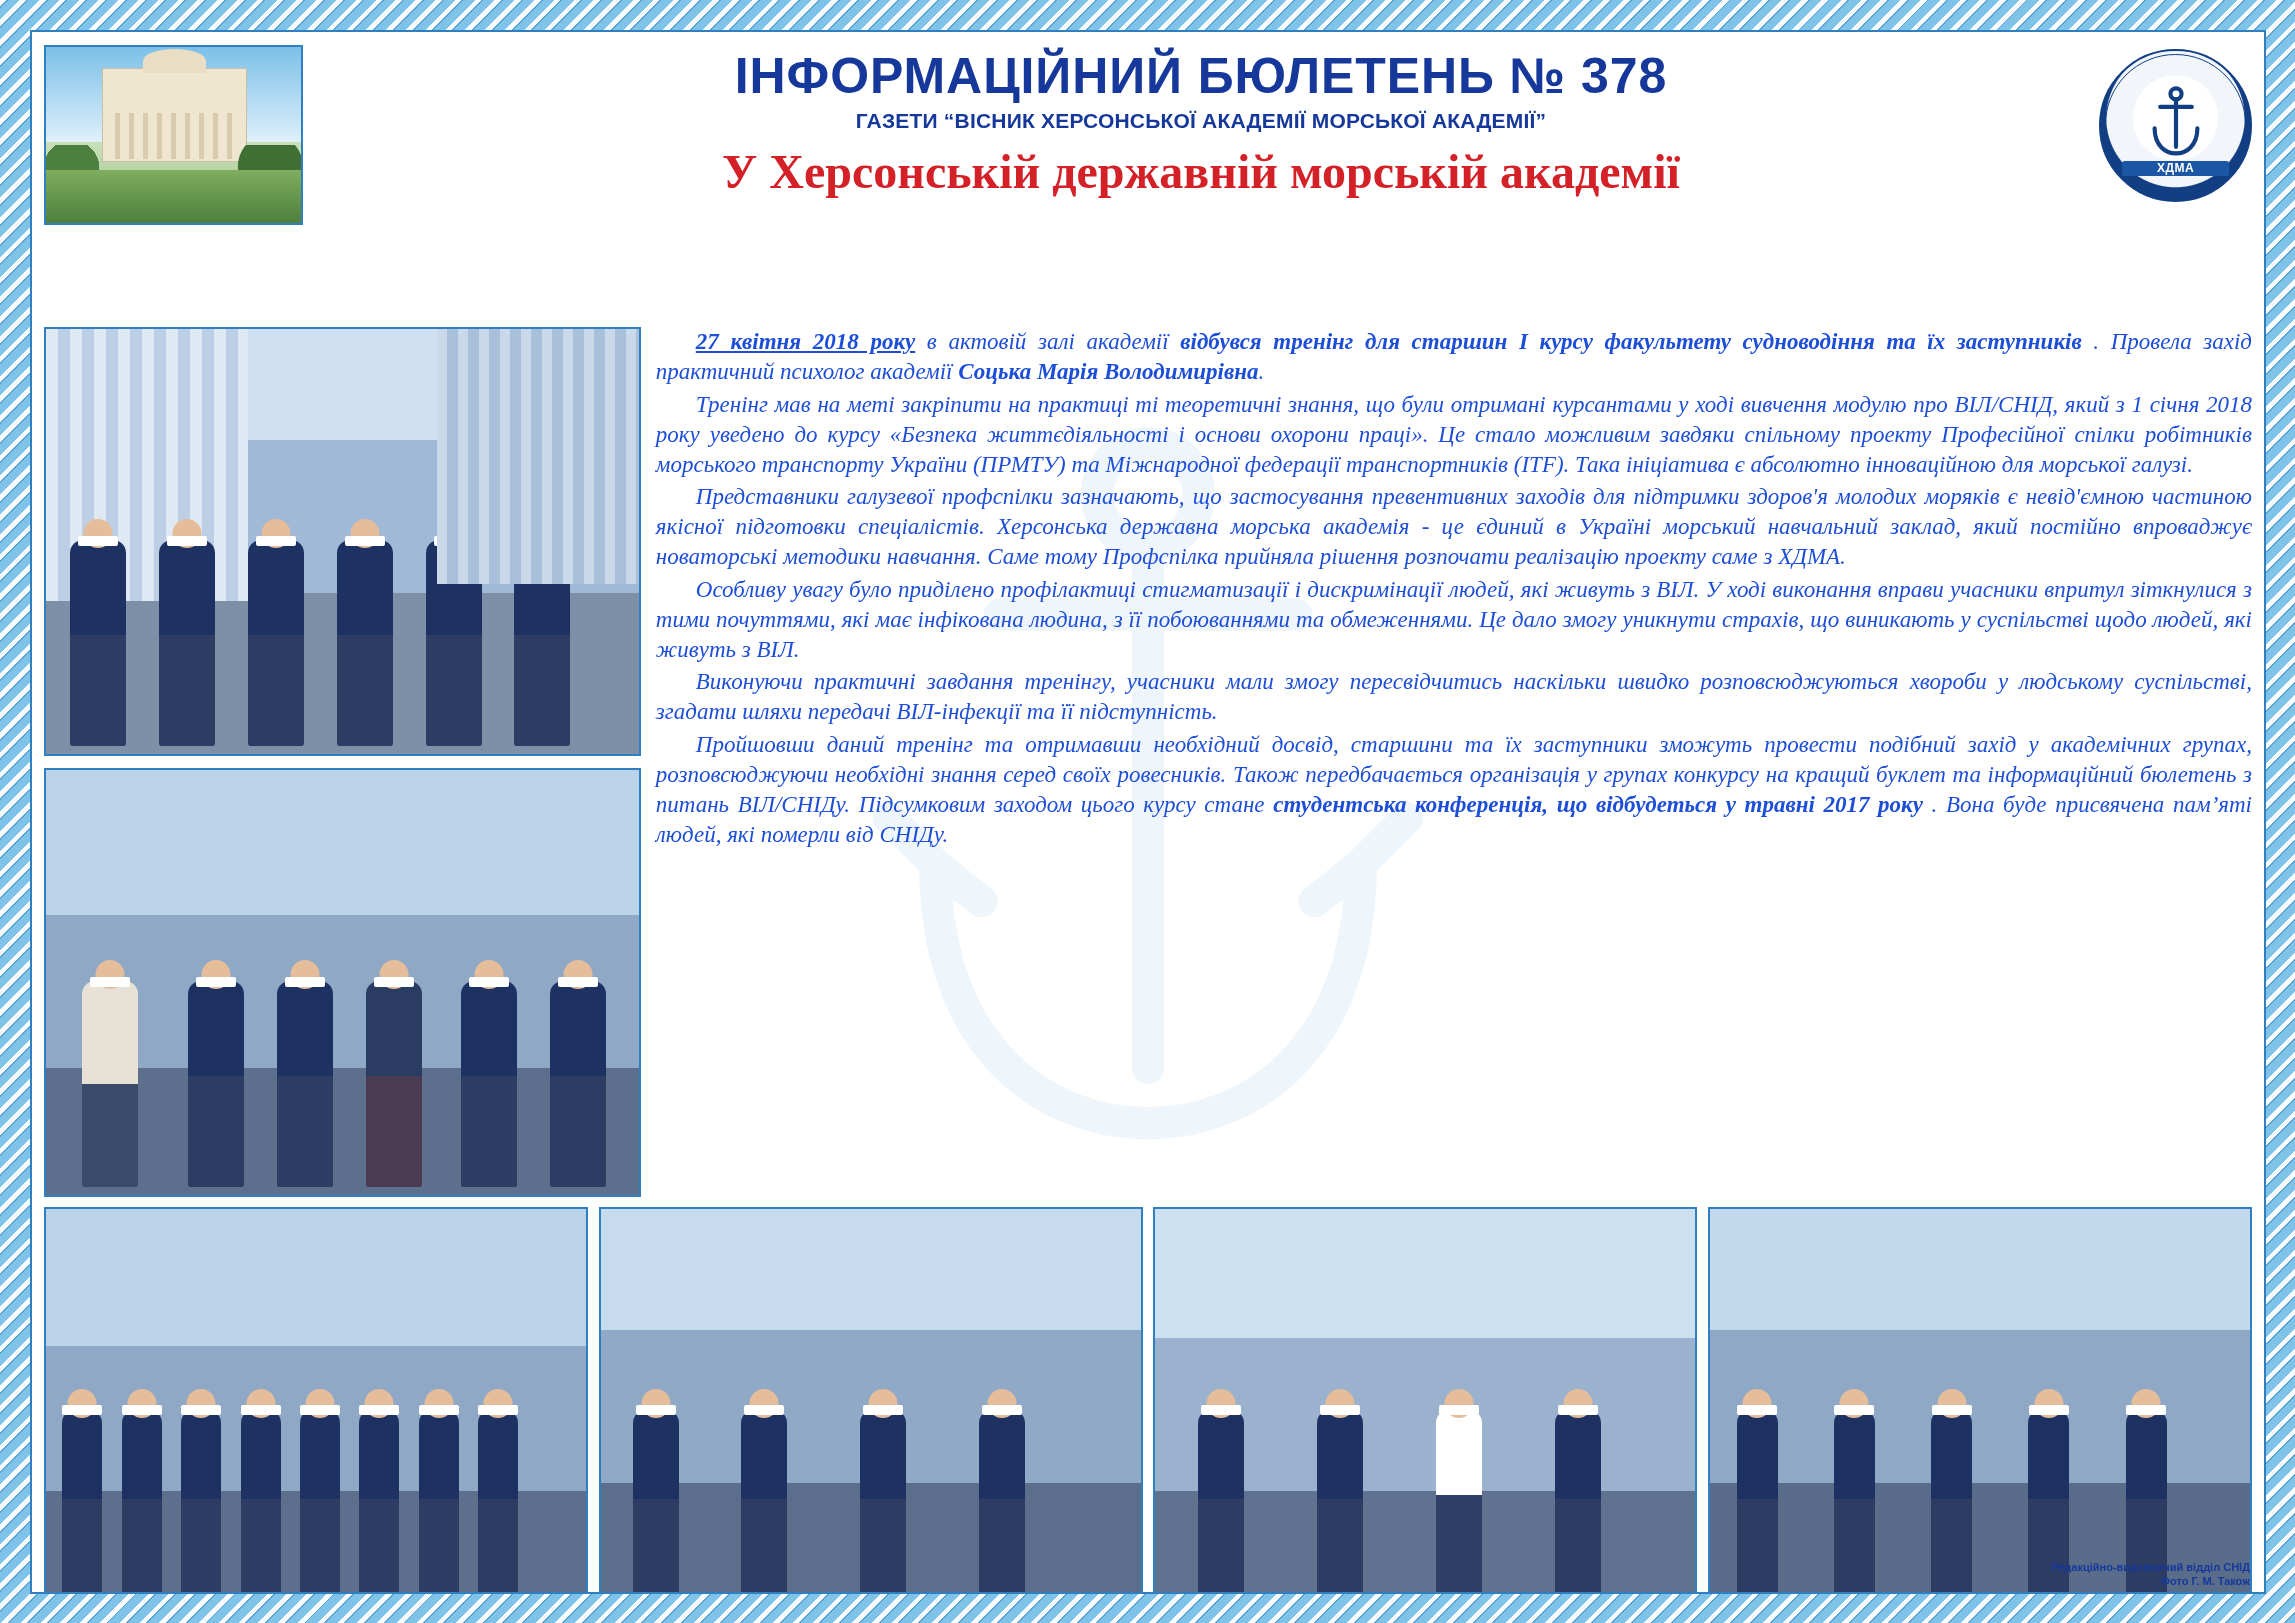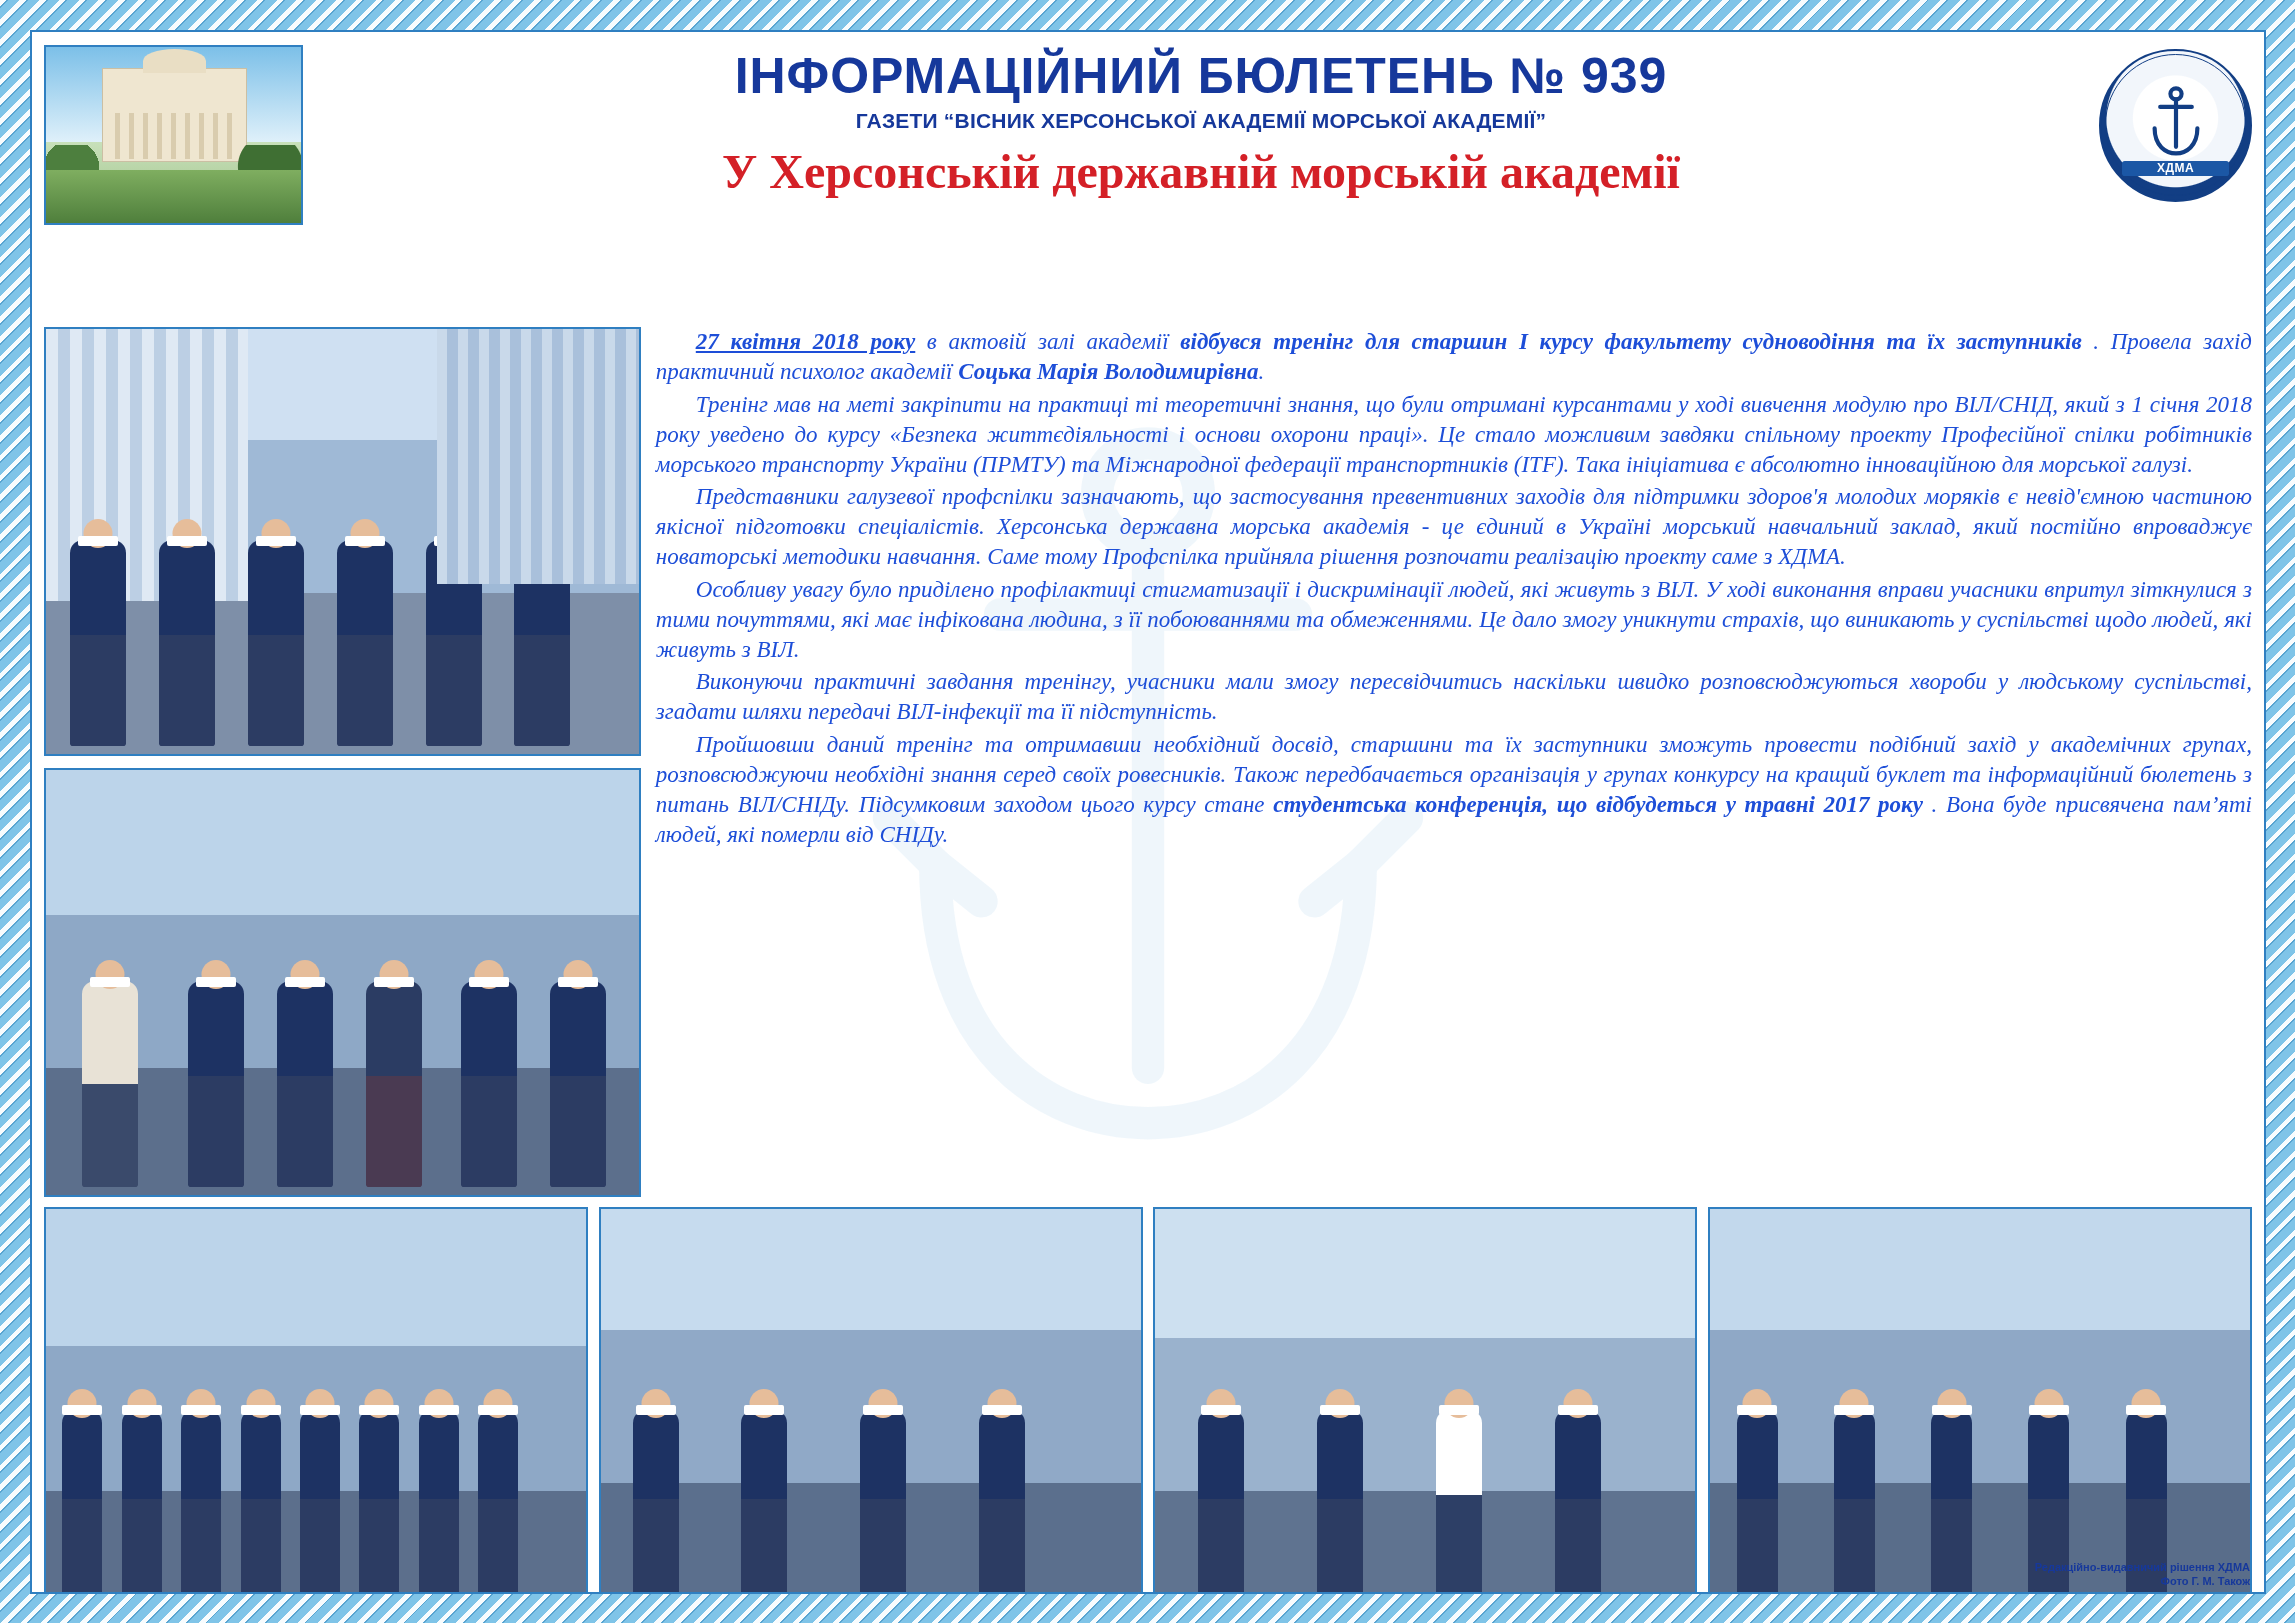"ІНФОРМАЦІЙНИЙ БЮЛЕТЕНЬ № 939" div.bulletin-title { text: 939 -> 378 }
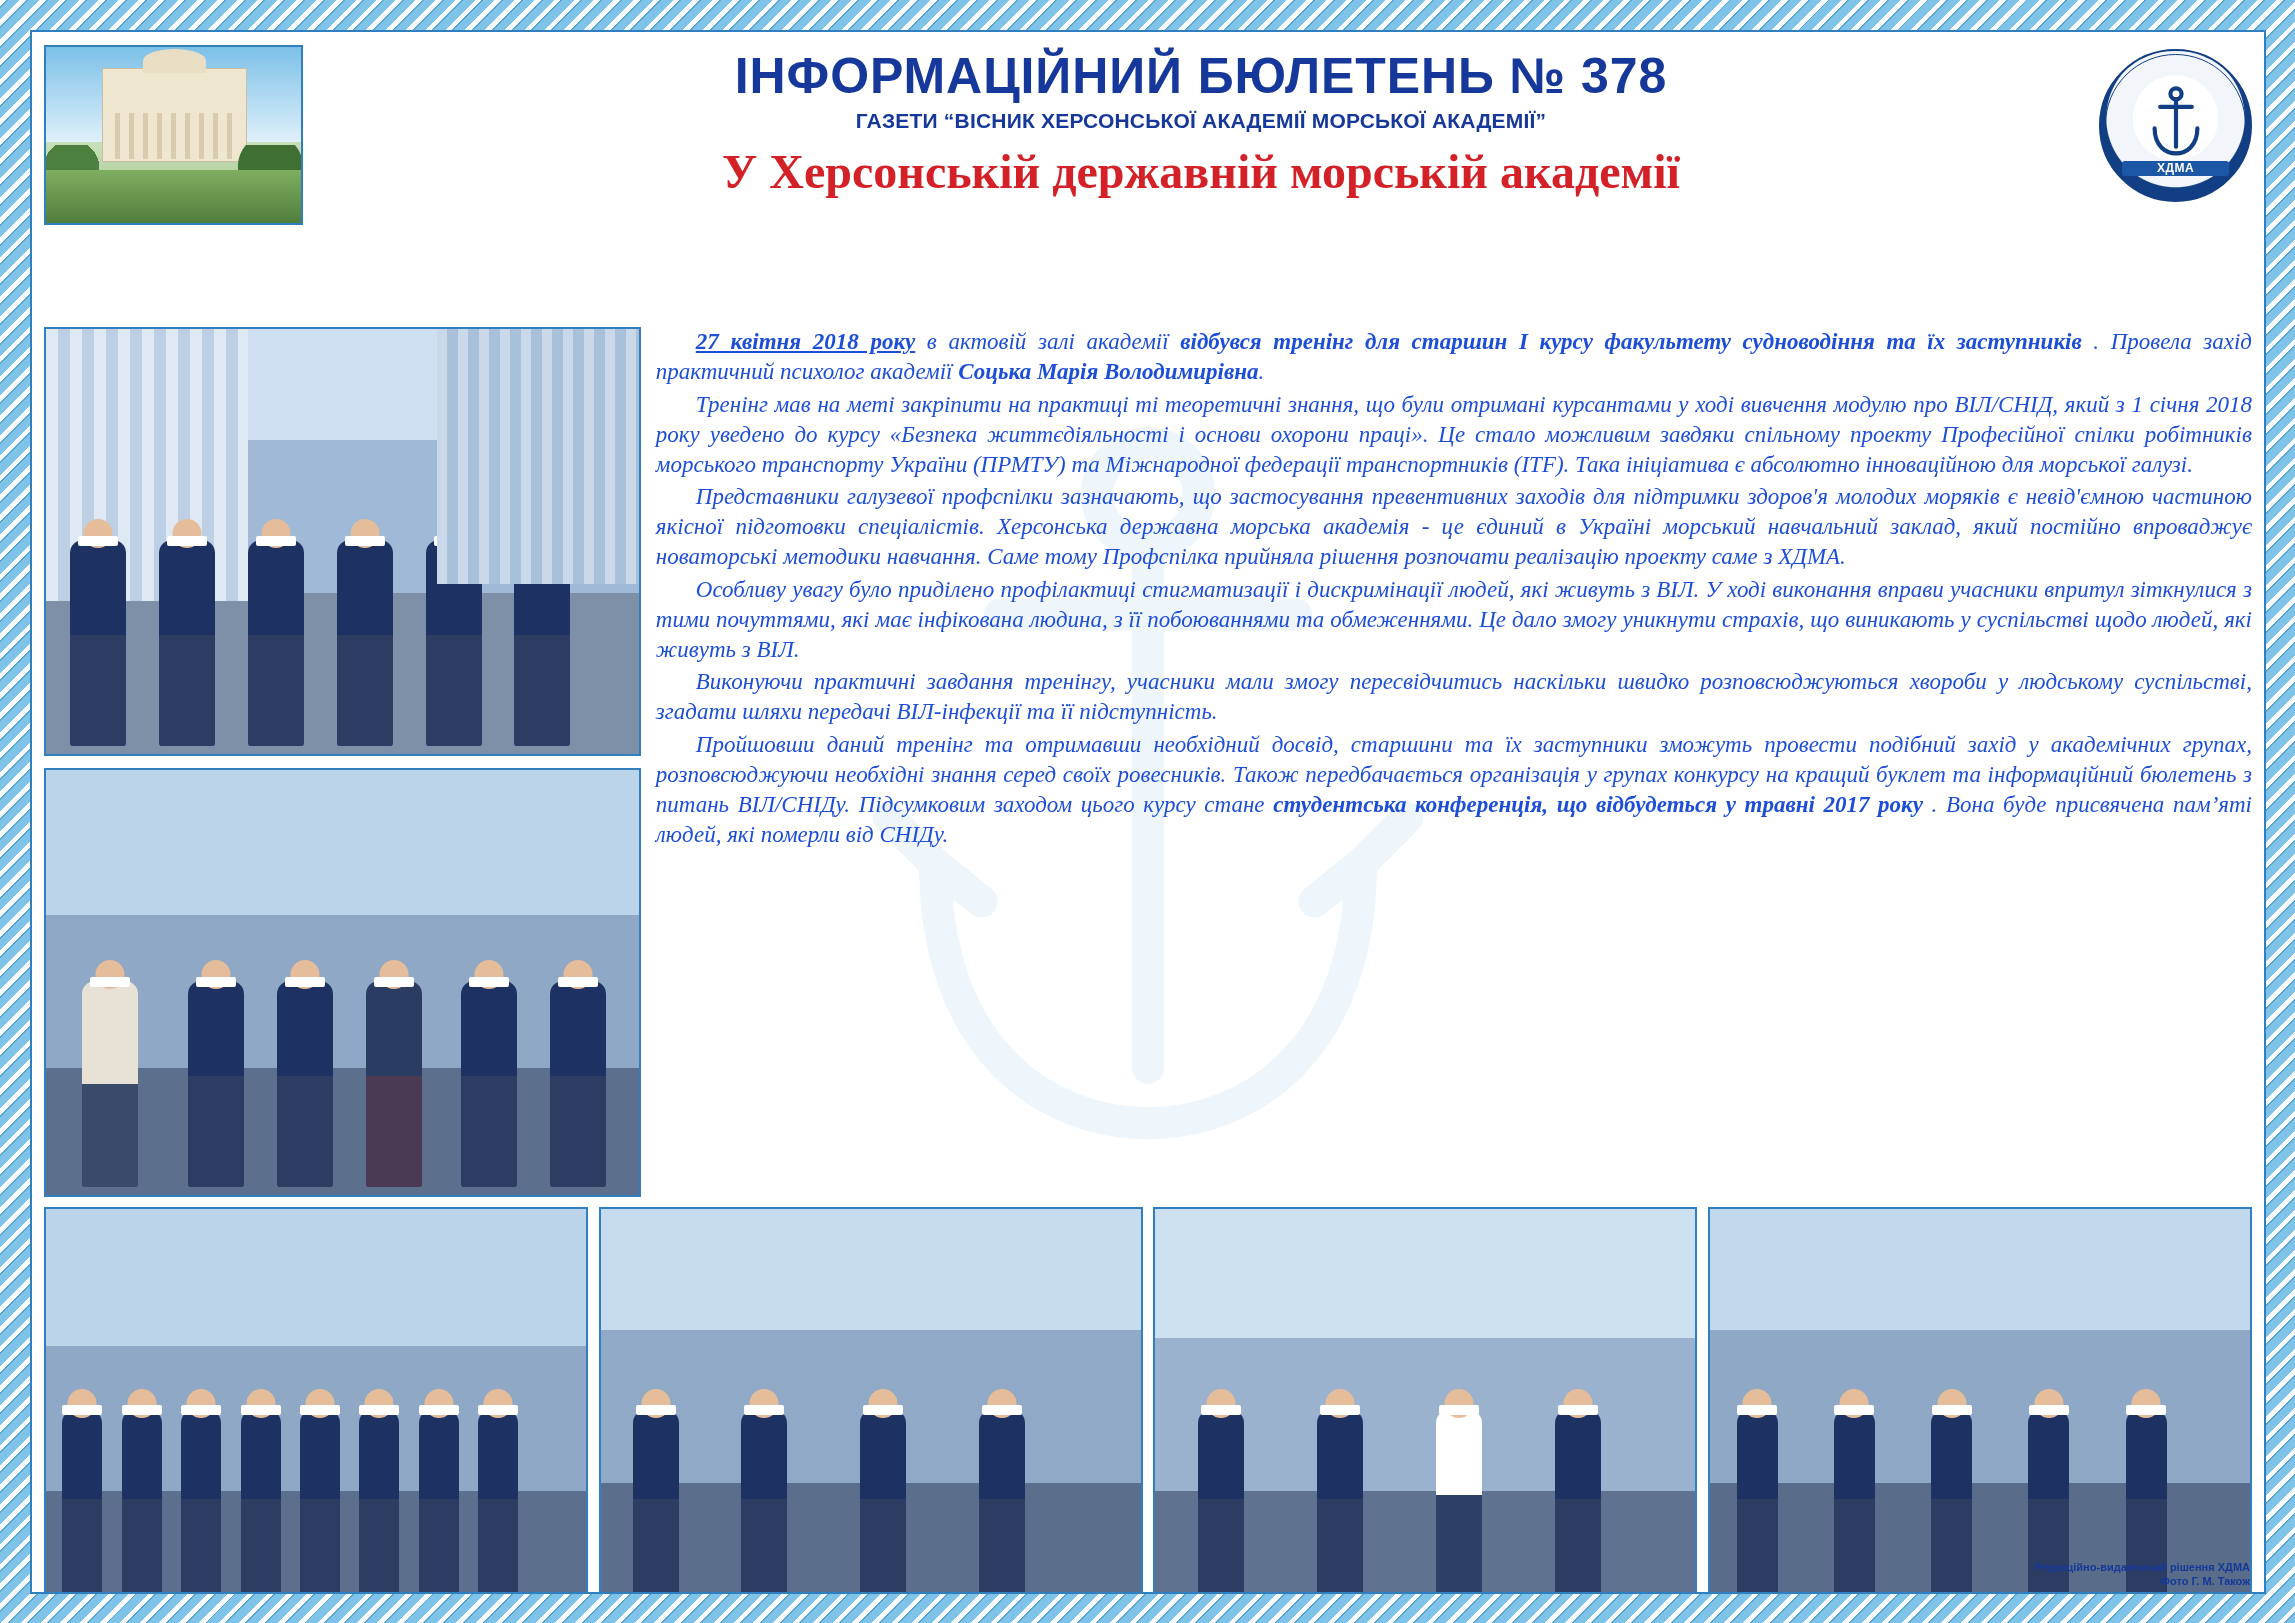"Редакційно-видавничий рішення ХДМА" div { text: рішення ХДМА -> відділ СНІД }
